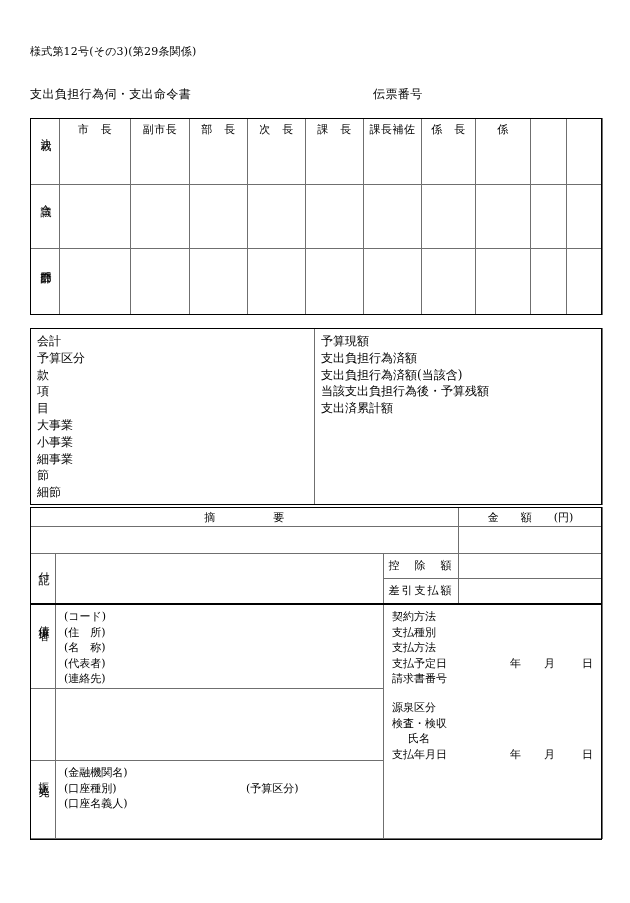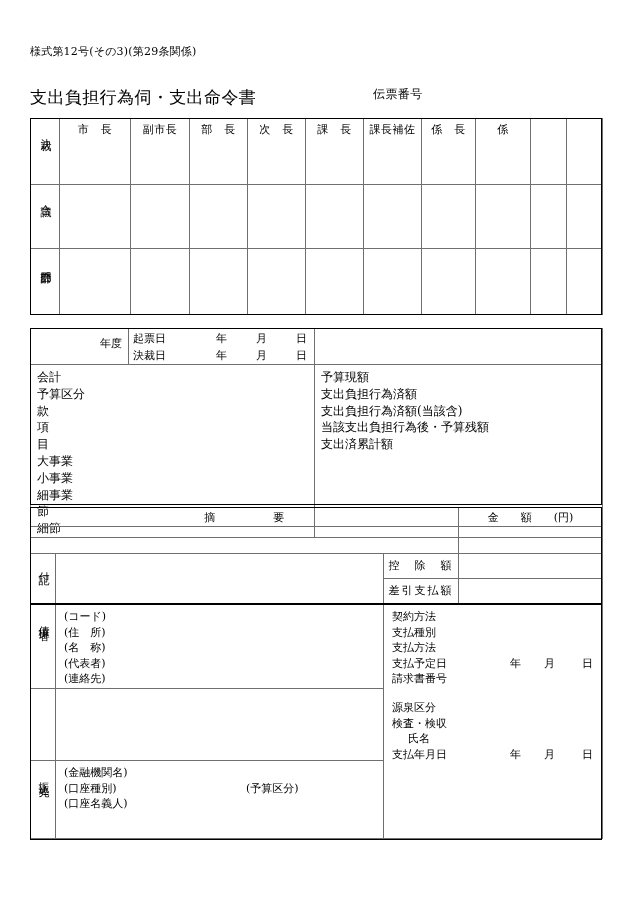"支出負担行為伺・支出命令書" .doc-title { font-size: 17px -> 12px }
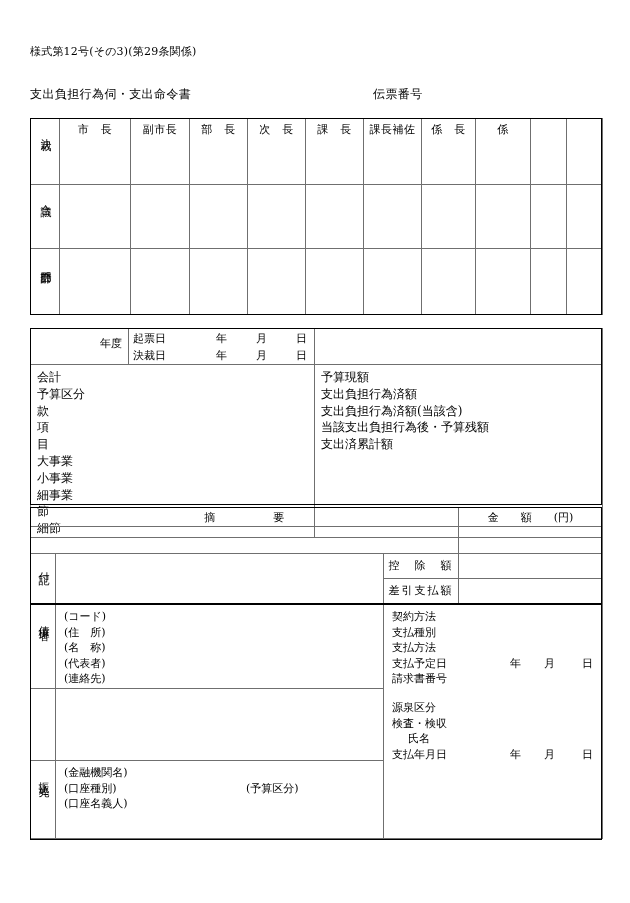"年度" tr { html: <tr> <td>年度</td> <td> <div> <span>起票日</span> <span>年</span> <span>月</span> <span>日</span> </div> <div> <span>決裁日</span> <span>年</span> <span>月</span> <span>日</span> </div> </td> <td></td> </tr> -> none }
